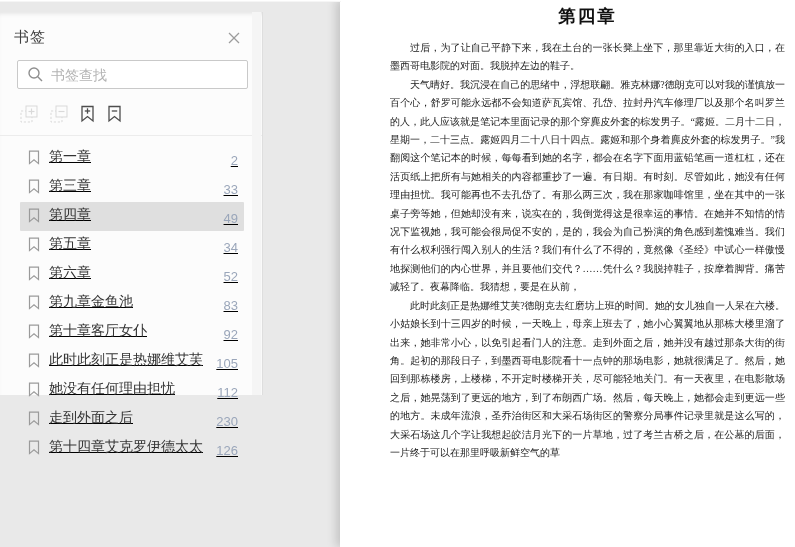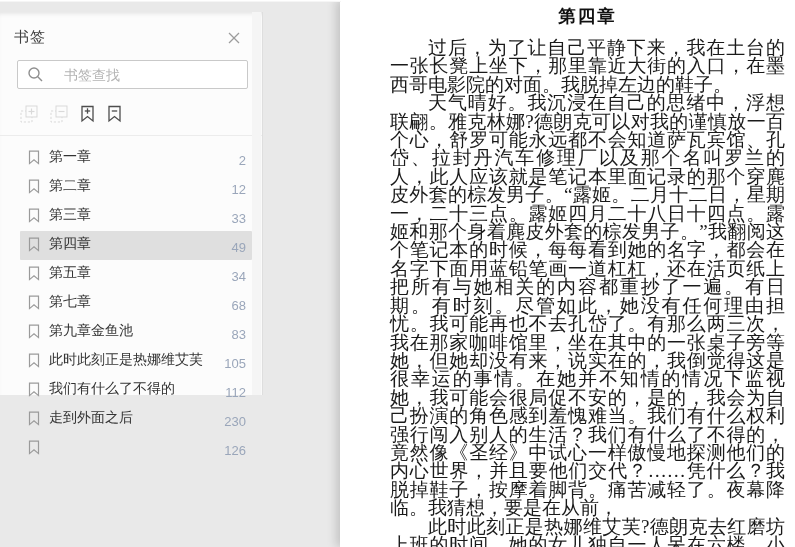"过后，为了让自己平静下来，我在土台的一张长凳上坐下，那里靠近大街的入口，在墨西哥" .doc-body p { font-size: 19px -> 10px }
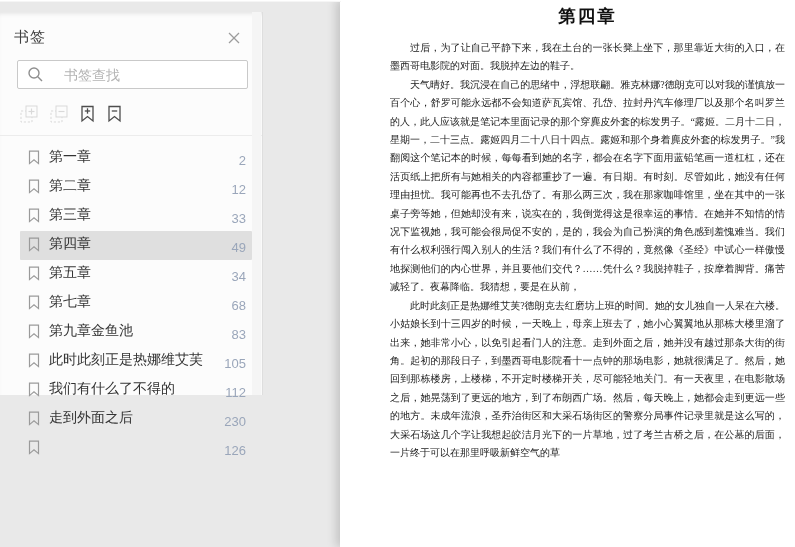"书签查找" .search-box { gap: 20px -> 7px }
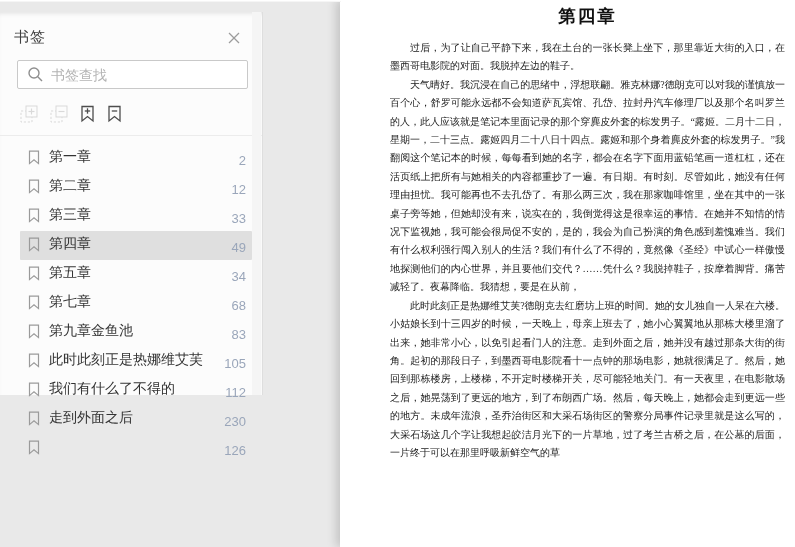"第一章" .bm-list { padding: 8px 10px 0 20px -> 8px 18px 0 20px; text-decoration: none -> underline }
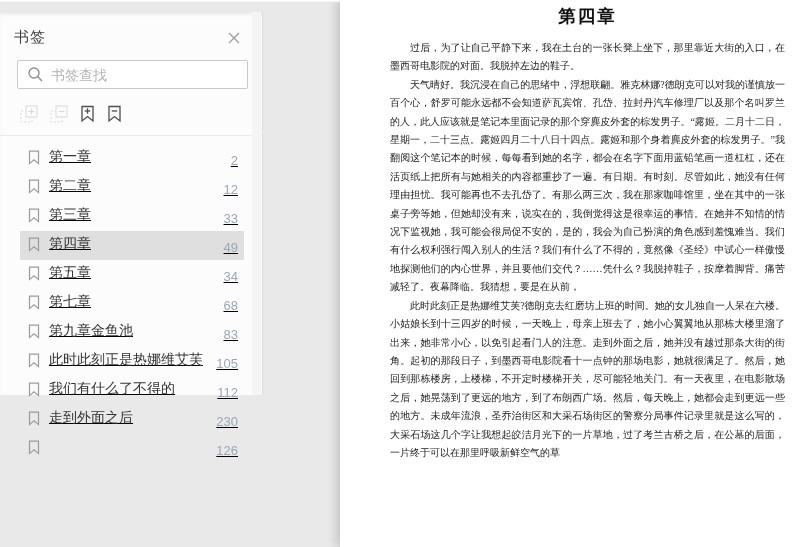"第二章" div.bm-item { html: <div> <span> <svg> <path></path> </svg> </span> <span>第二章</span> <span>12</span> </div> -> none }
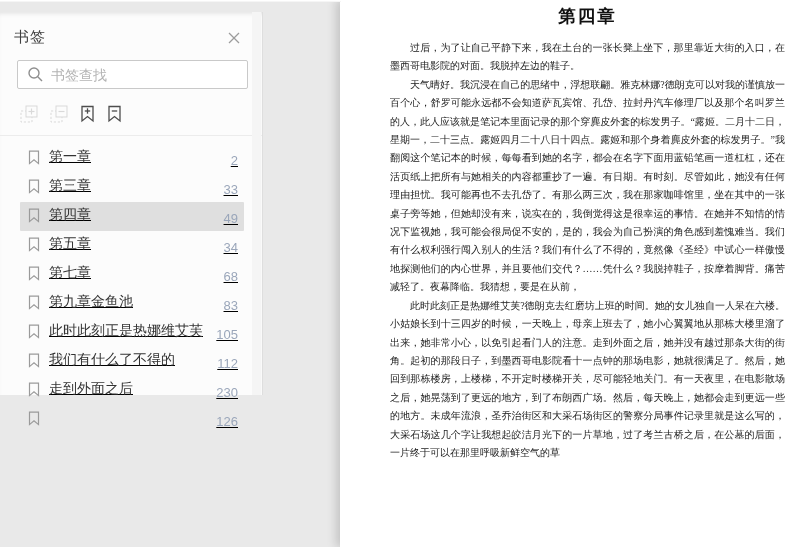"第六章" div.bm-item { html: none -> <div> <span> <svg> <path></path> </svg> </span> <span>第六章</span> <span>52</span> </div> }
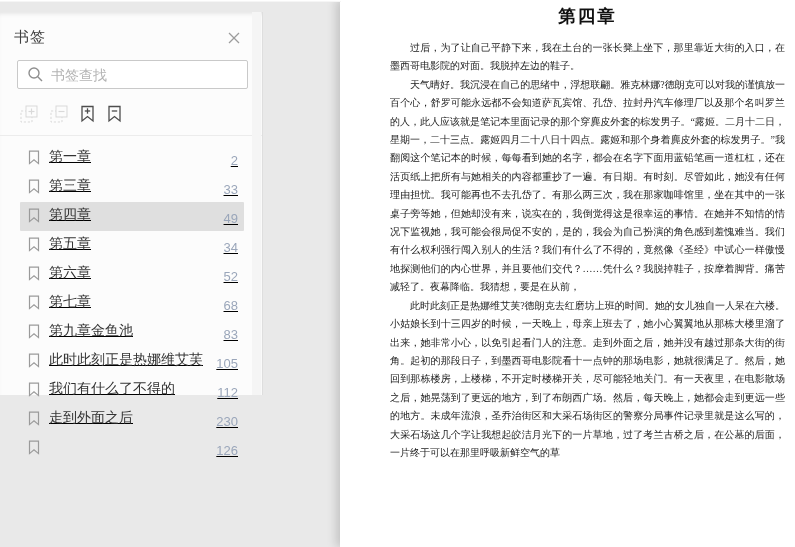"第七章" div.bm-item { html: <div> <span> <svg> <path></path> </svg> </span> <span>第七章</span> <span>68</span> </div> -> none }
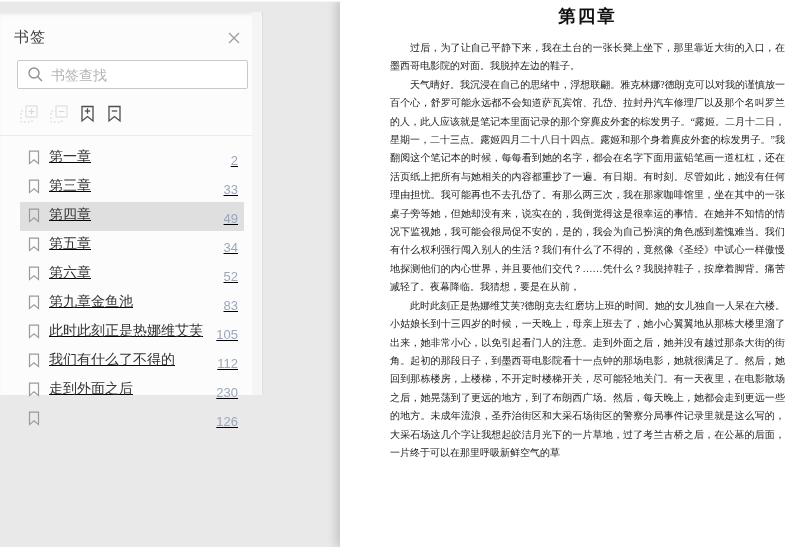"第十章客厅女仆" div.bm-item { html: none -> <div> <span> <svg> <path></path> </svg> </span> <span>第十章客厅女仆</span> <span>92</span> </div> }
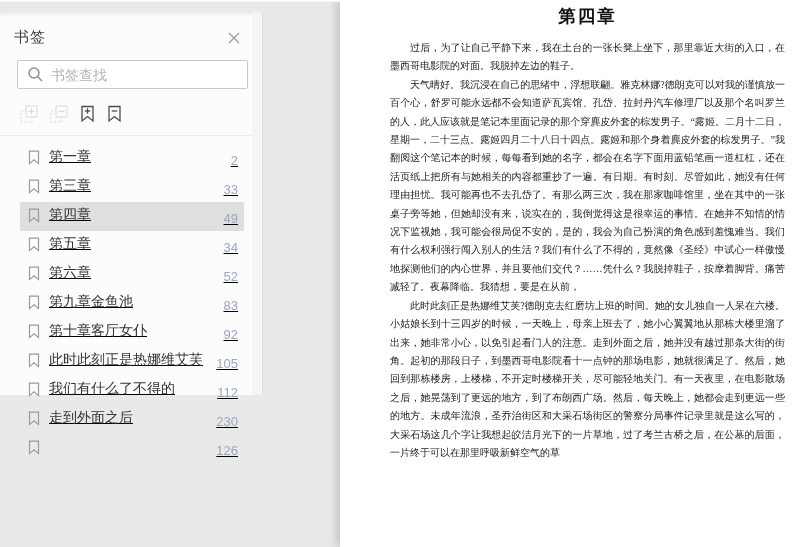"我们有什么了不得的" span.bm-label { text: 我们有什么了不得的 -> 她没有任何理由担忧 }
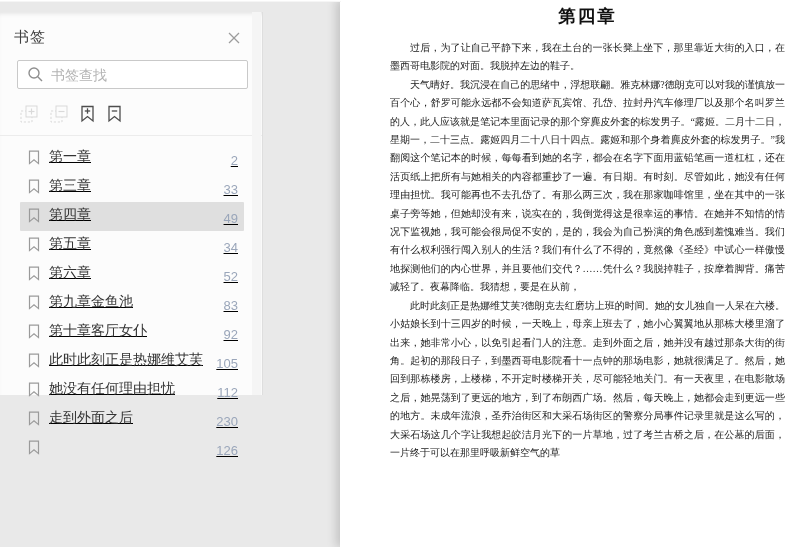"第十四章艾克罗伊德太太" span.bm-label { html: none -> <span>第十四章艾克罗伊德太太</span> }
